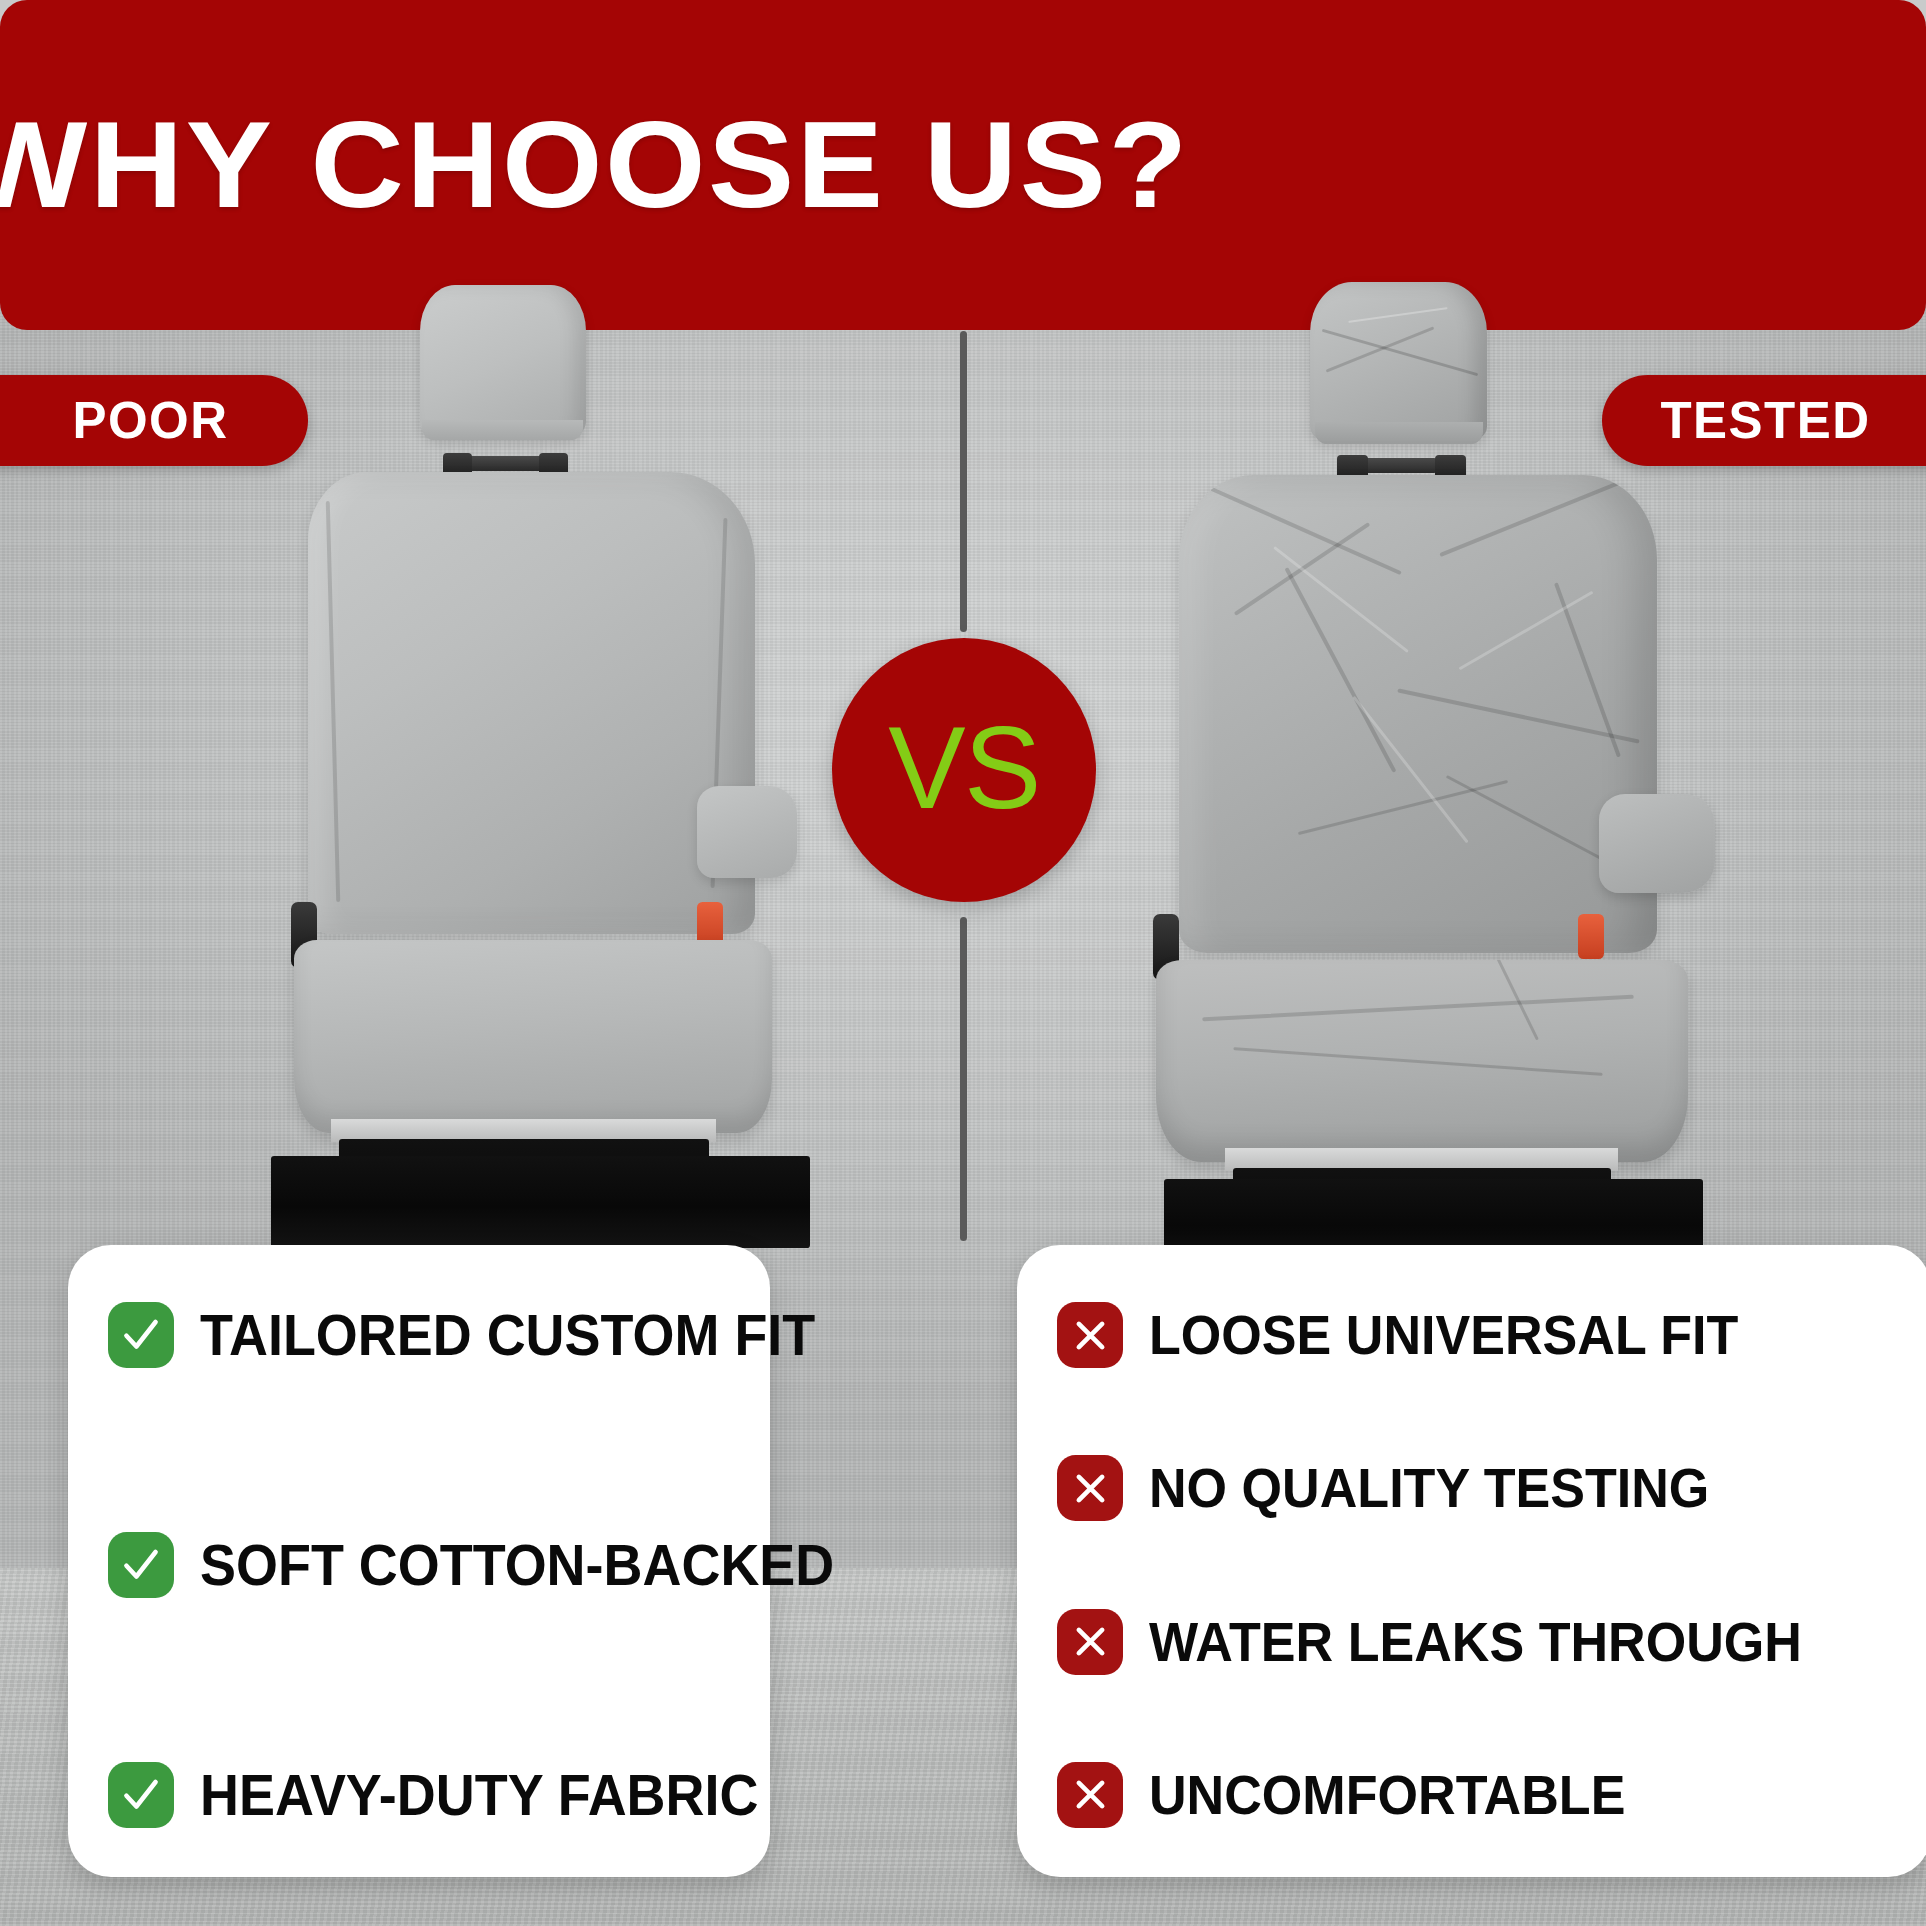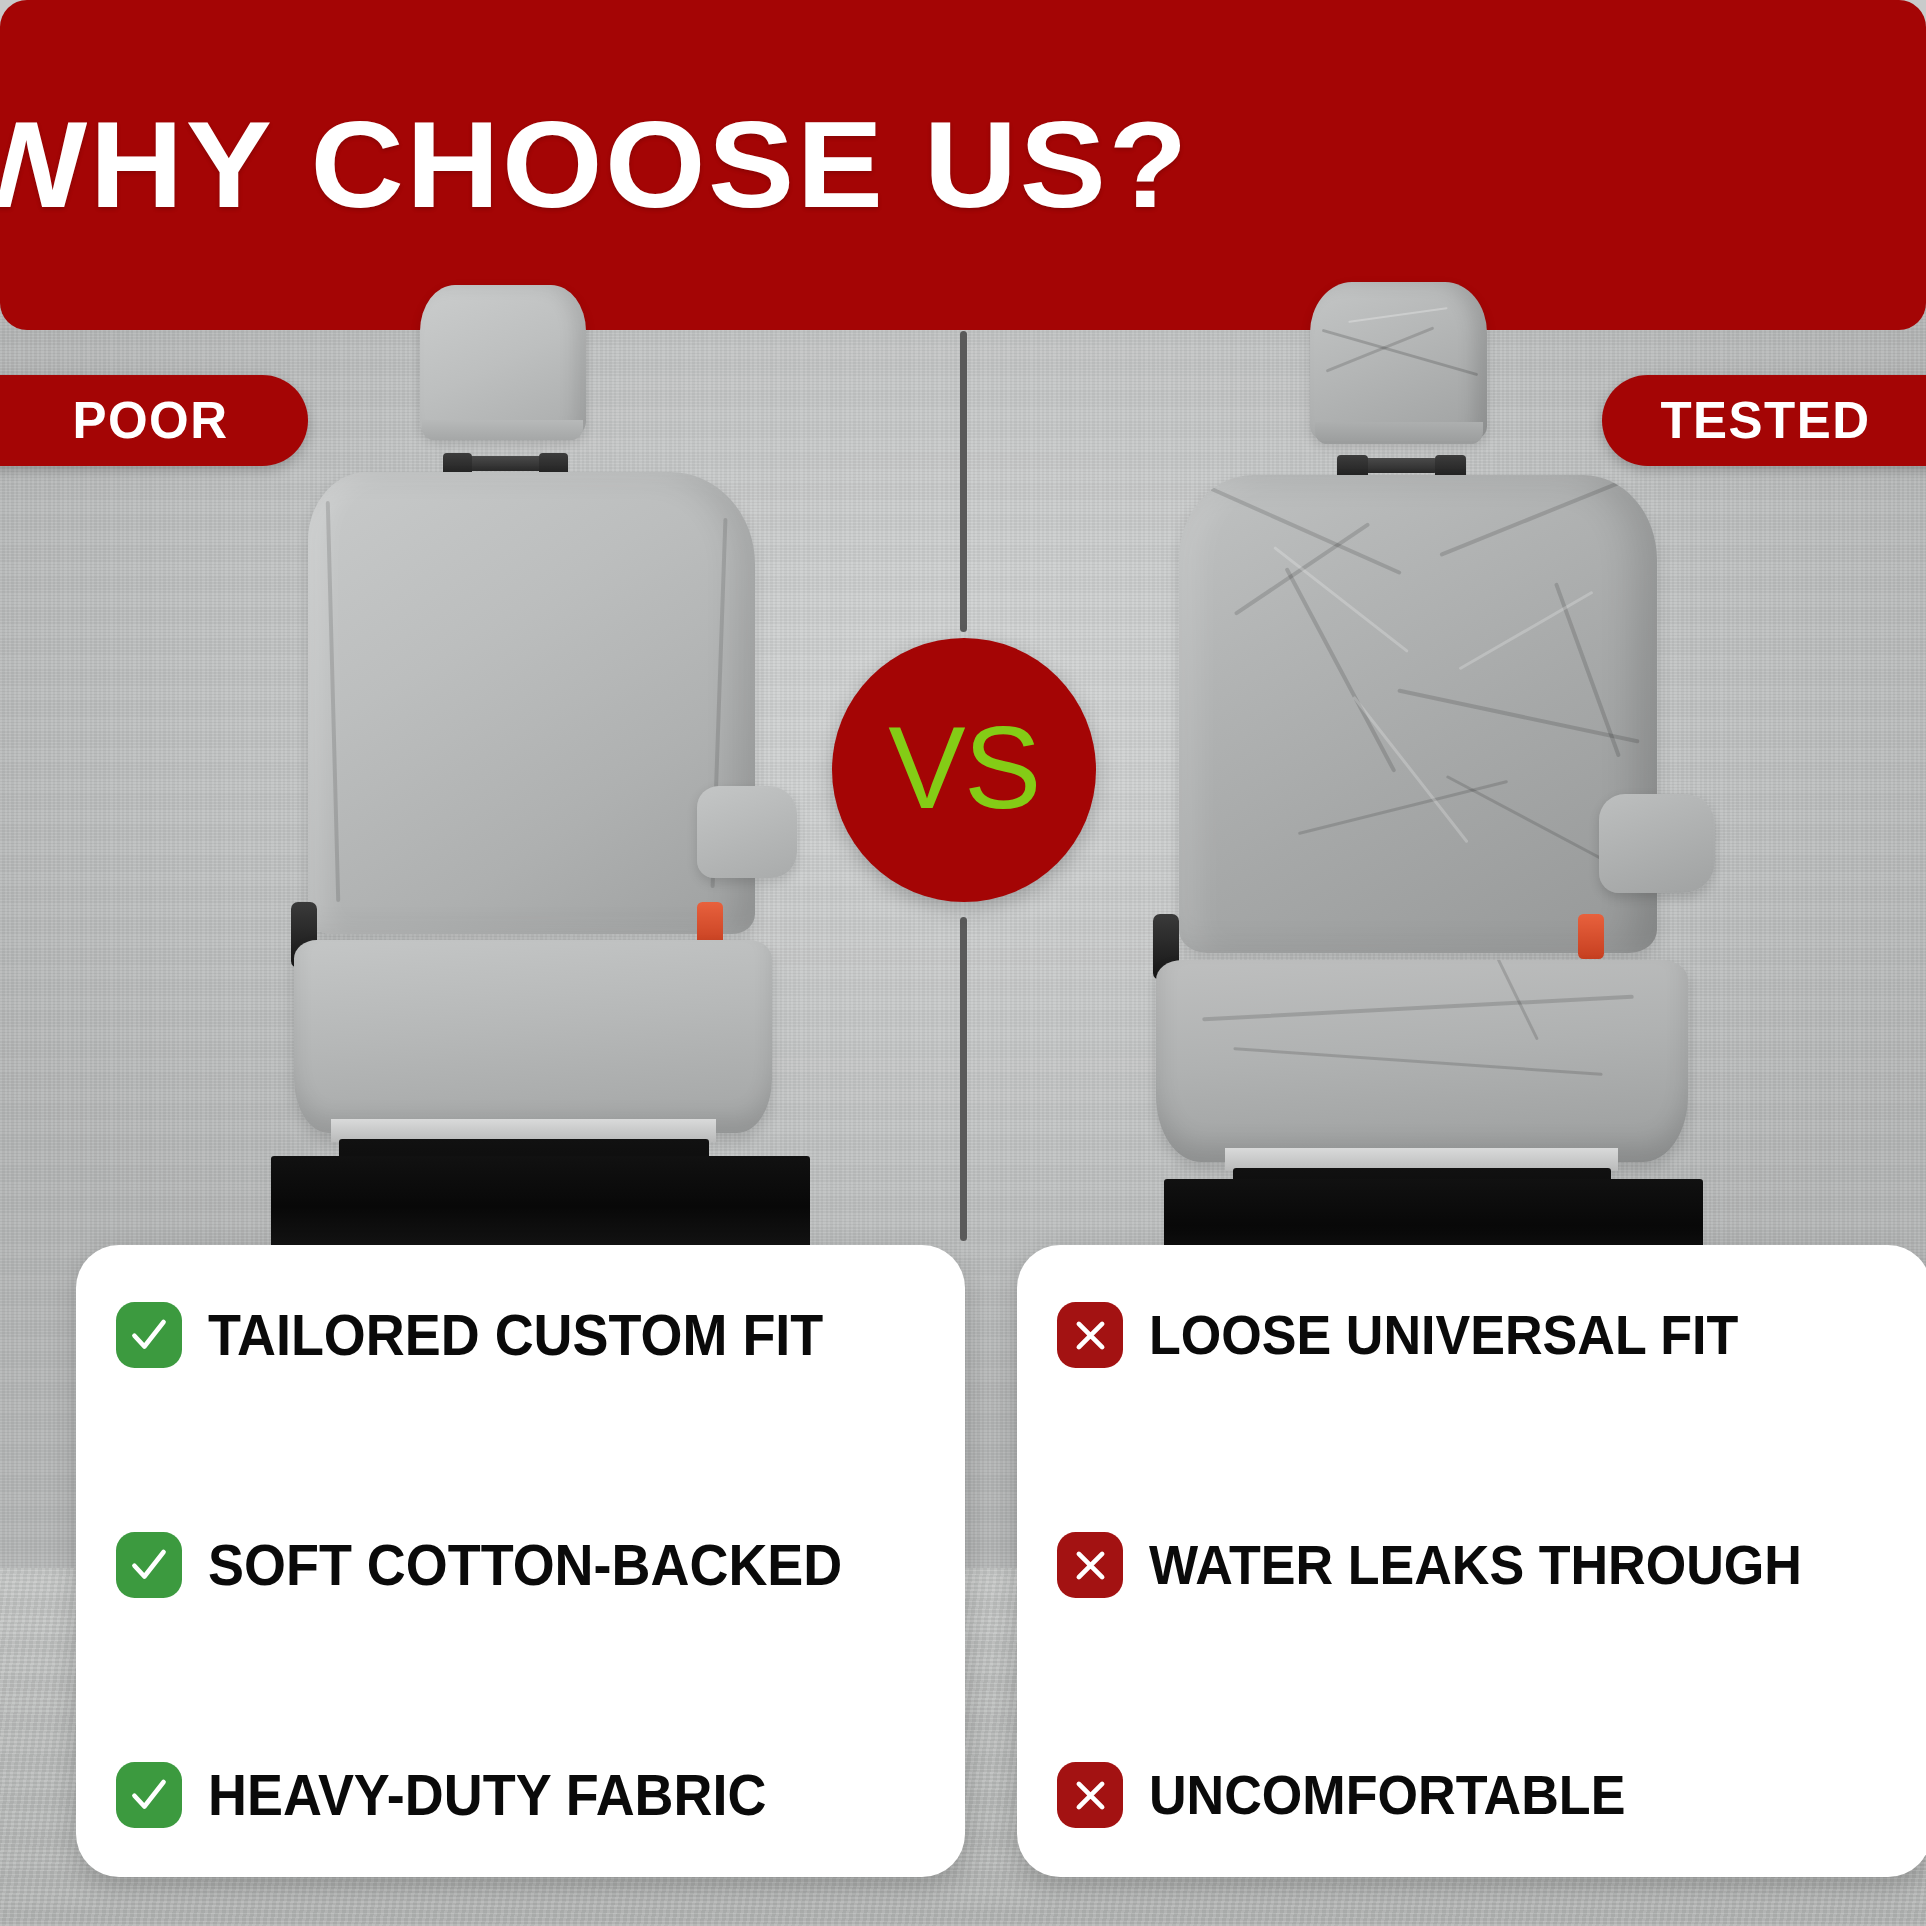"TAILORED CUSTOM FIT" .card-ours { margin-left: 8px -> none; width: 889px -> 702px }
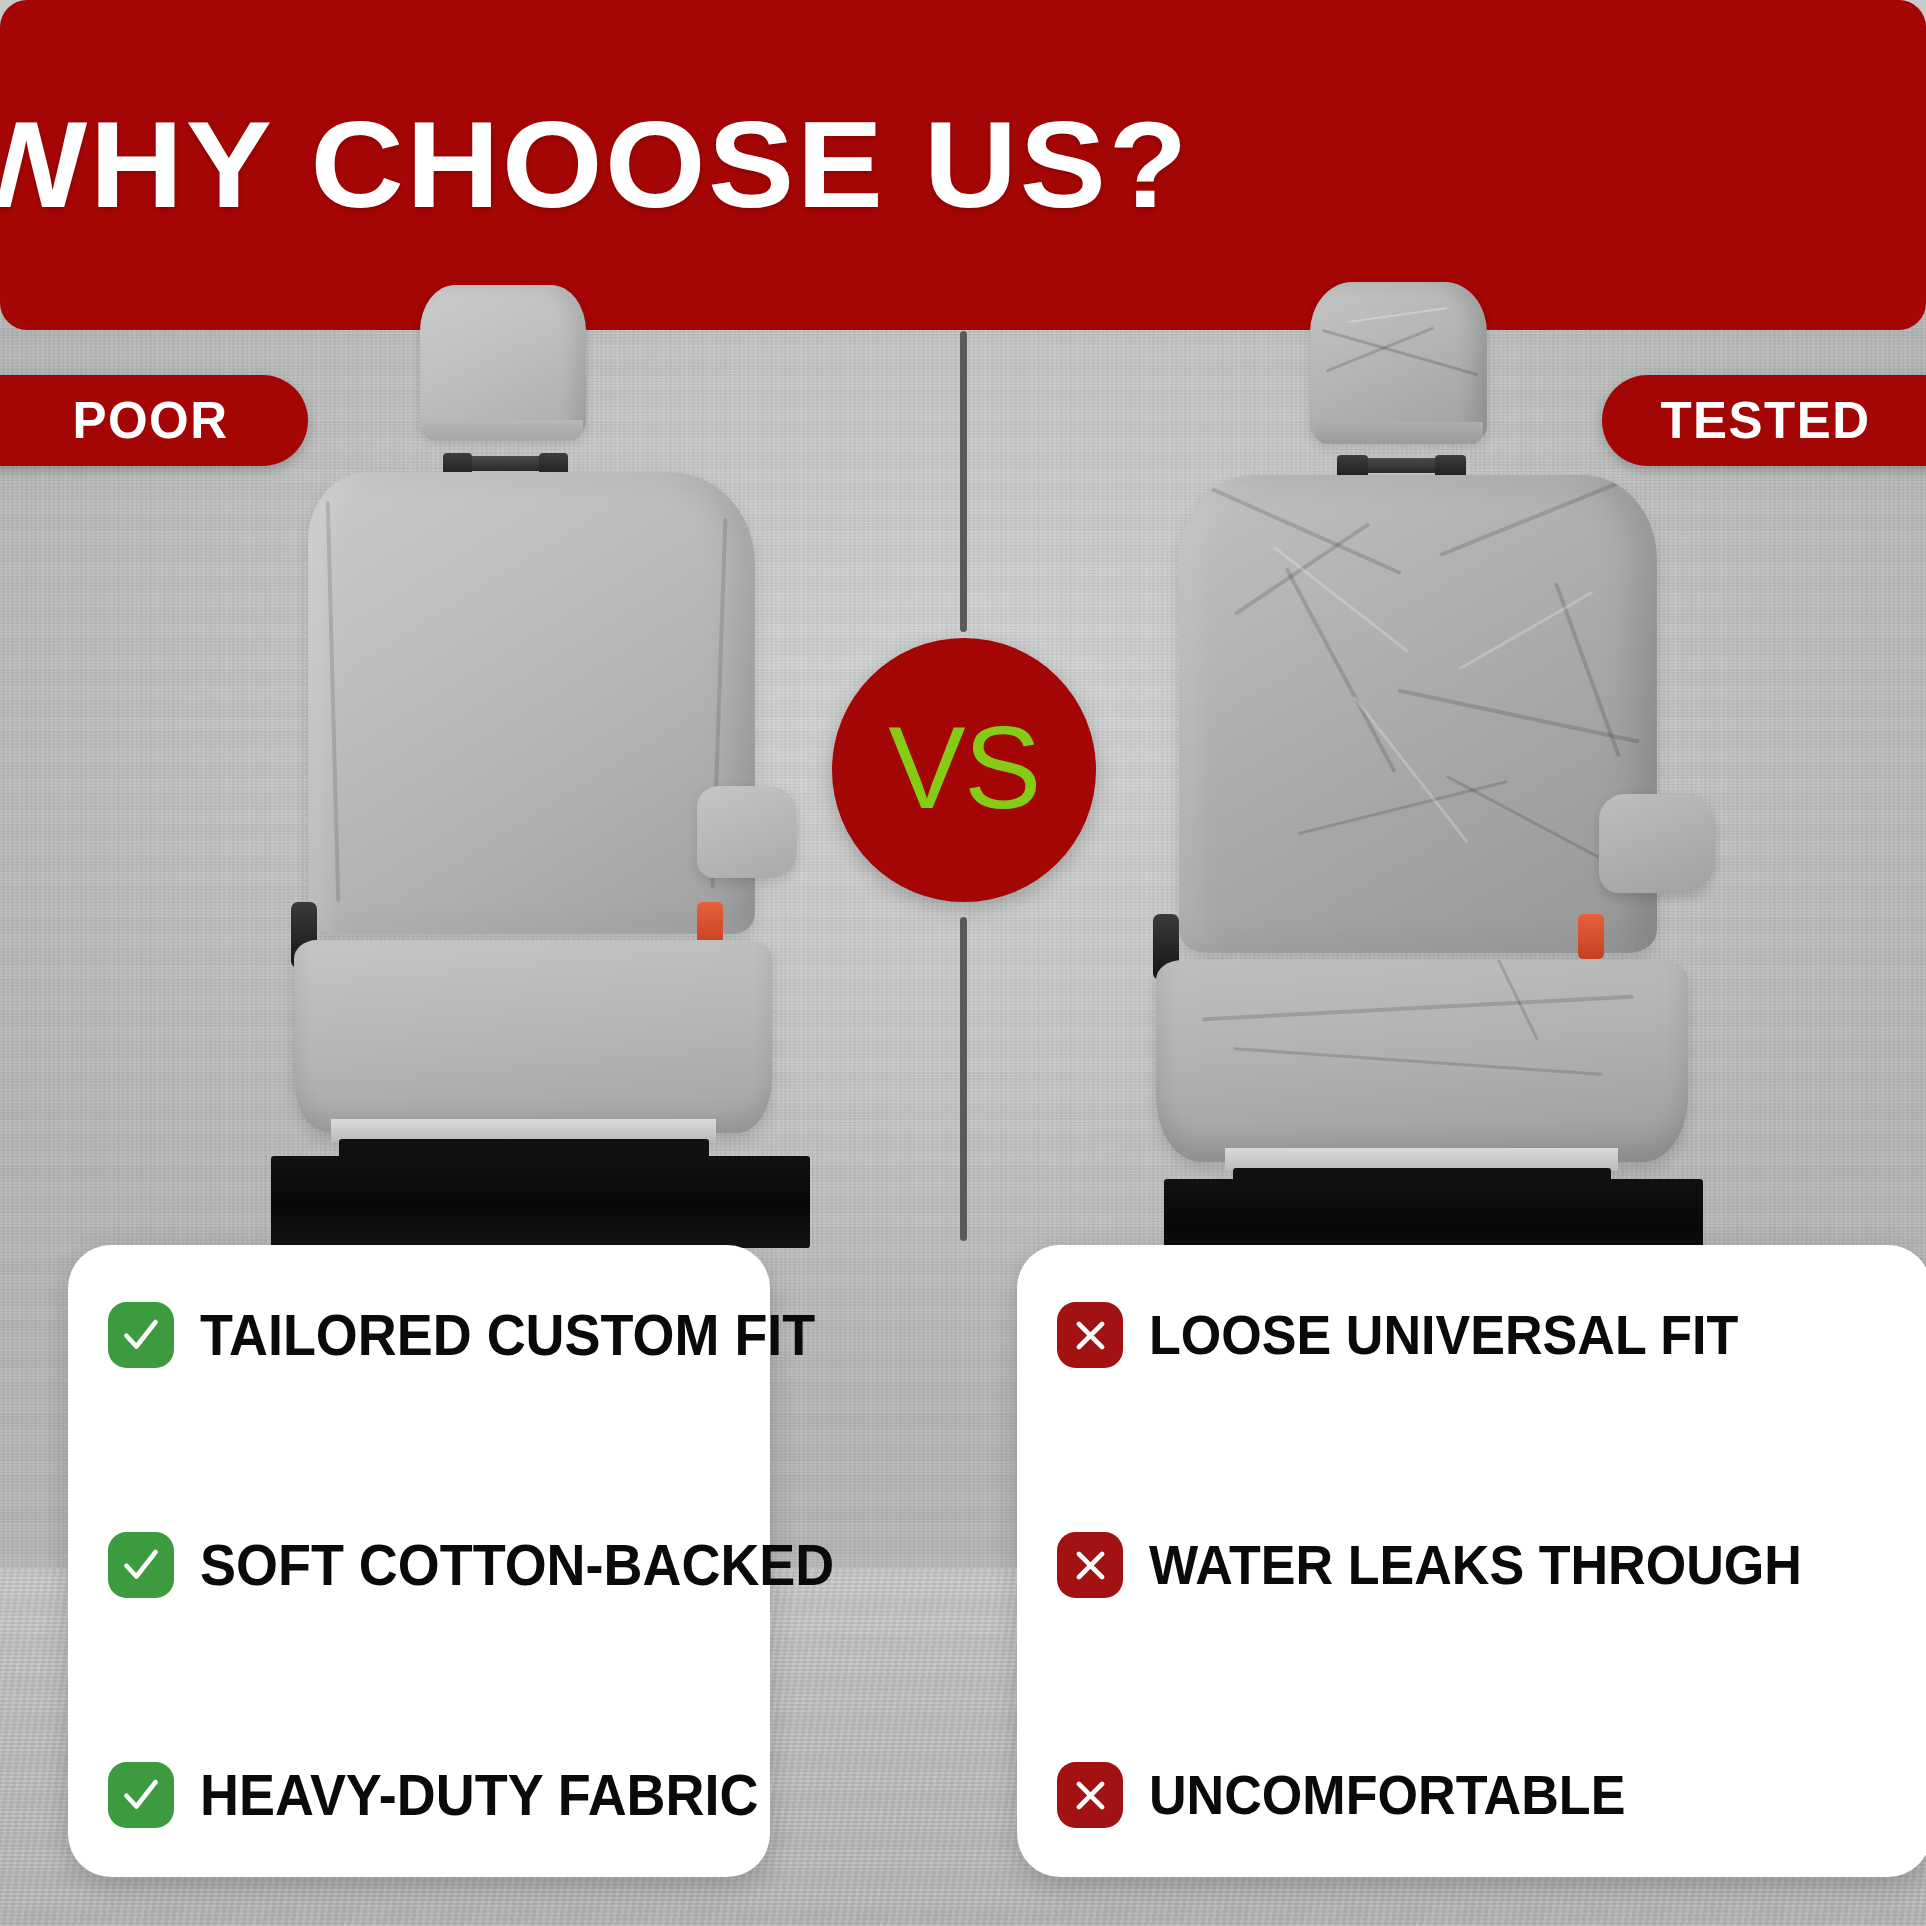"NO QUALITY TESTING" div.feature-row { html: none -> <div> <div> <svg> <path></path> </svg> </div> <div>NO QUALITY TESTING</div> </div> }
